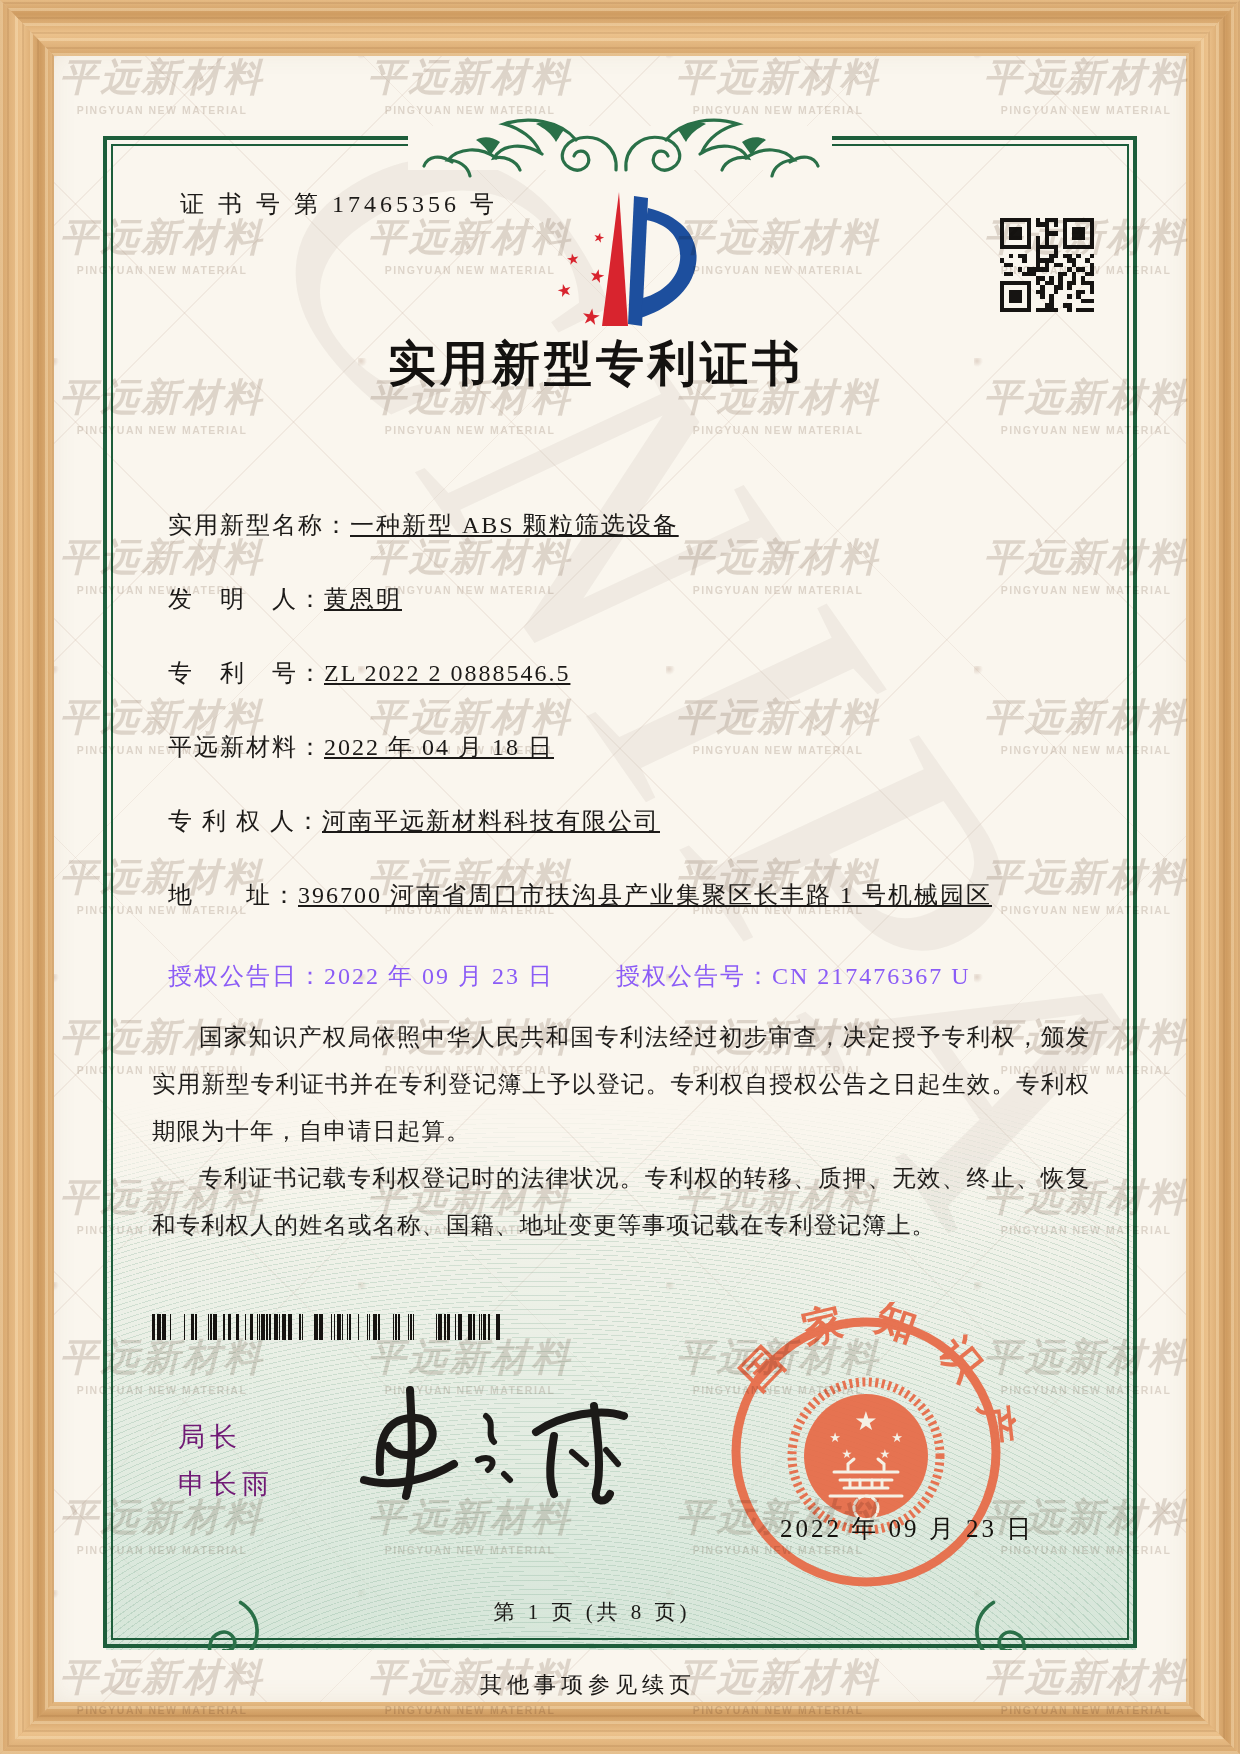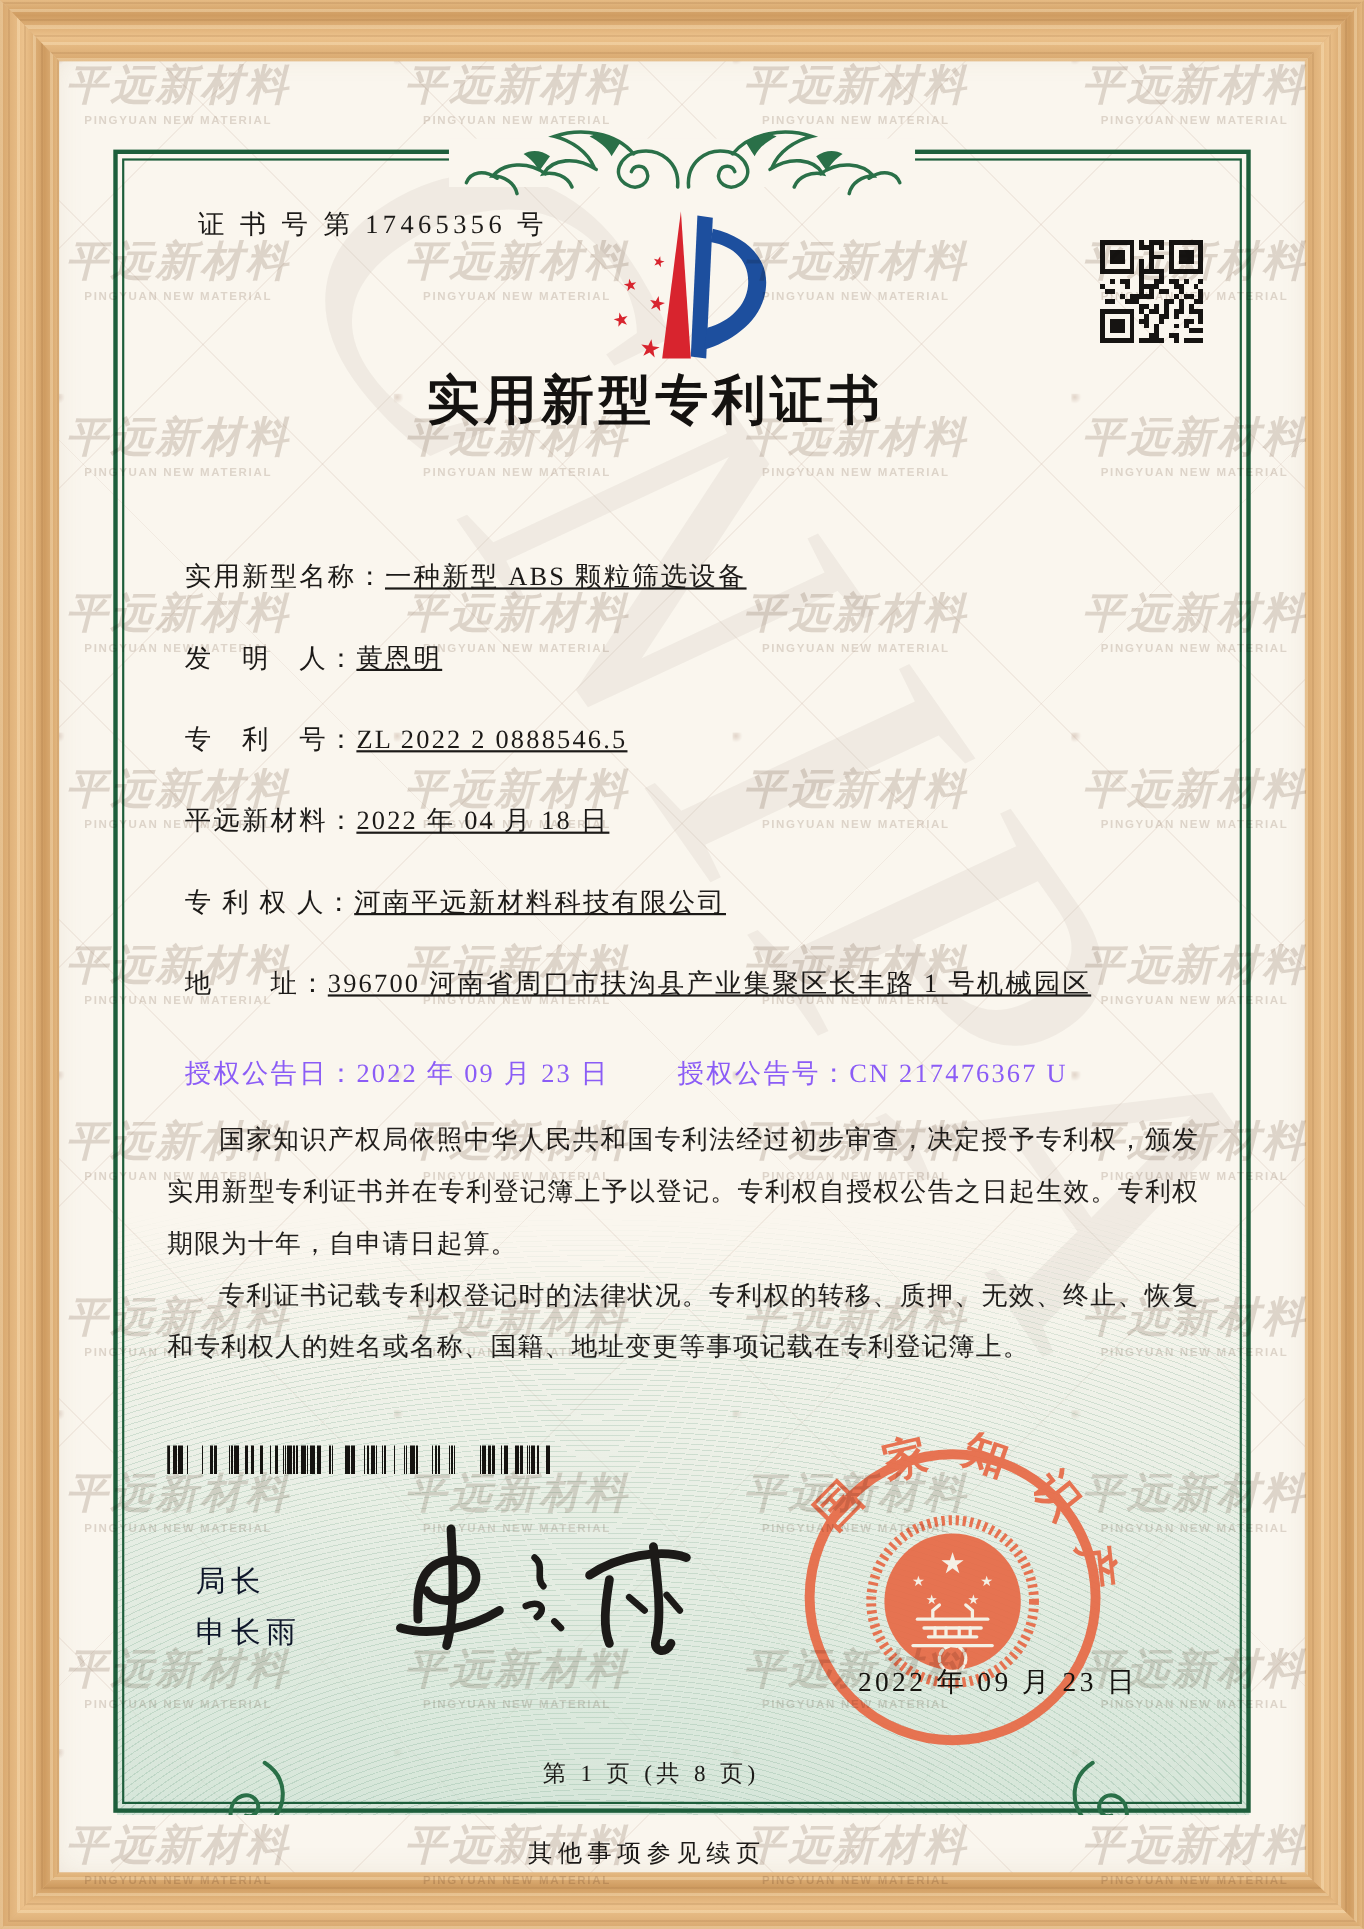"局长" .director { color: #0f172a -> #701a75 }
